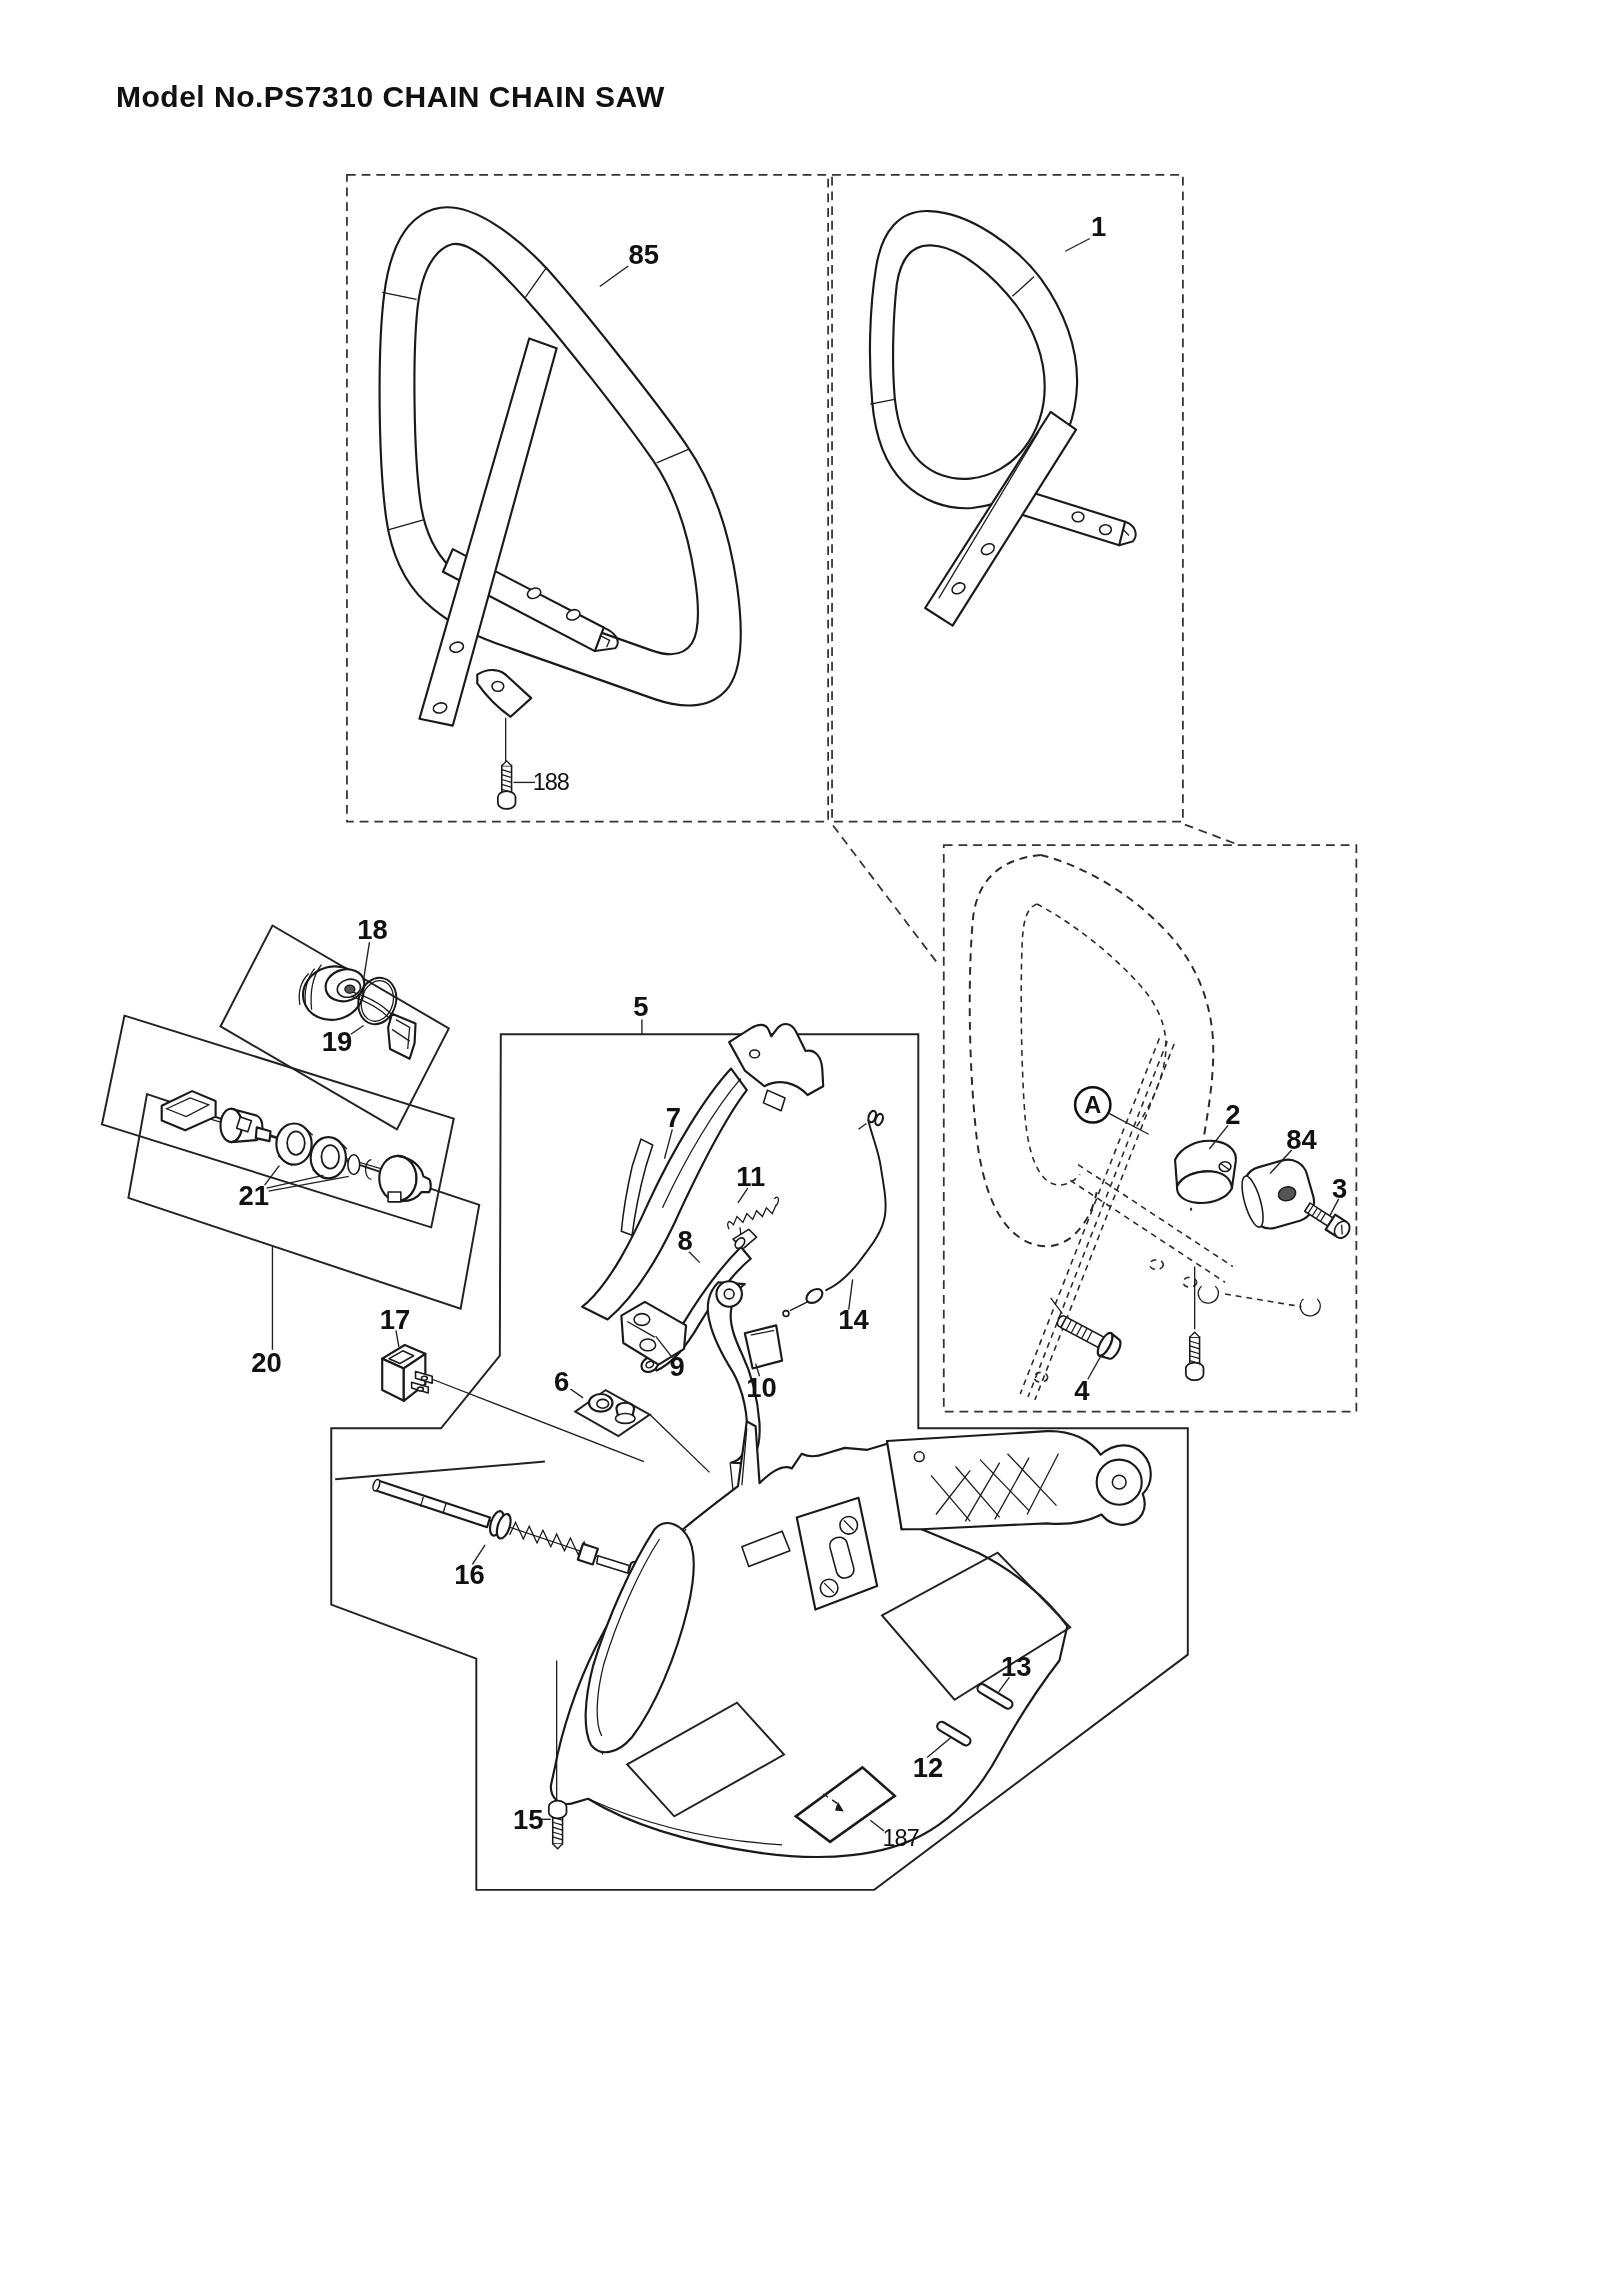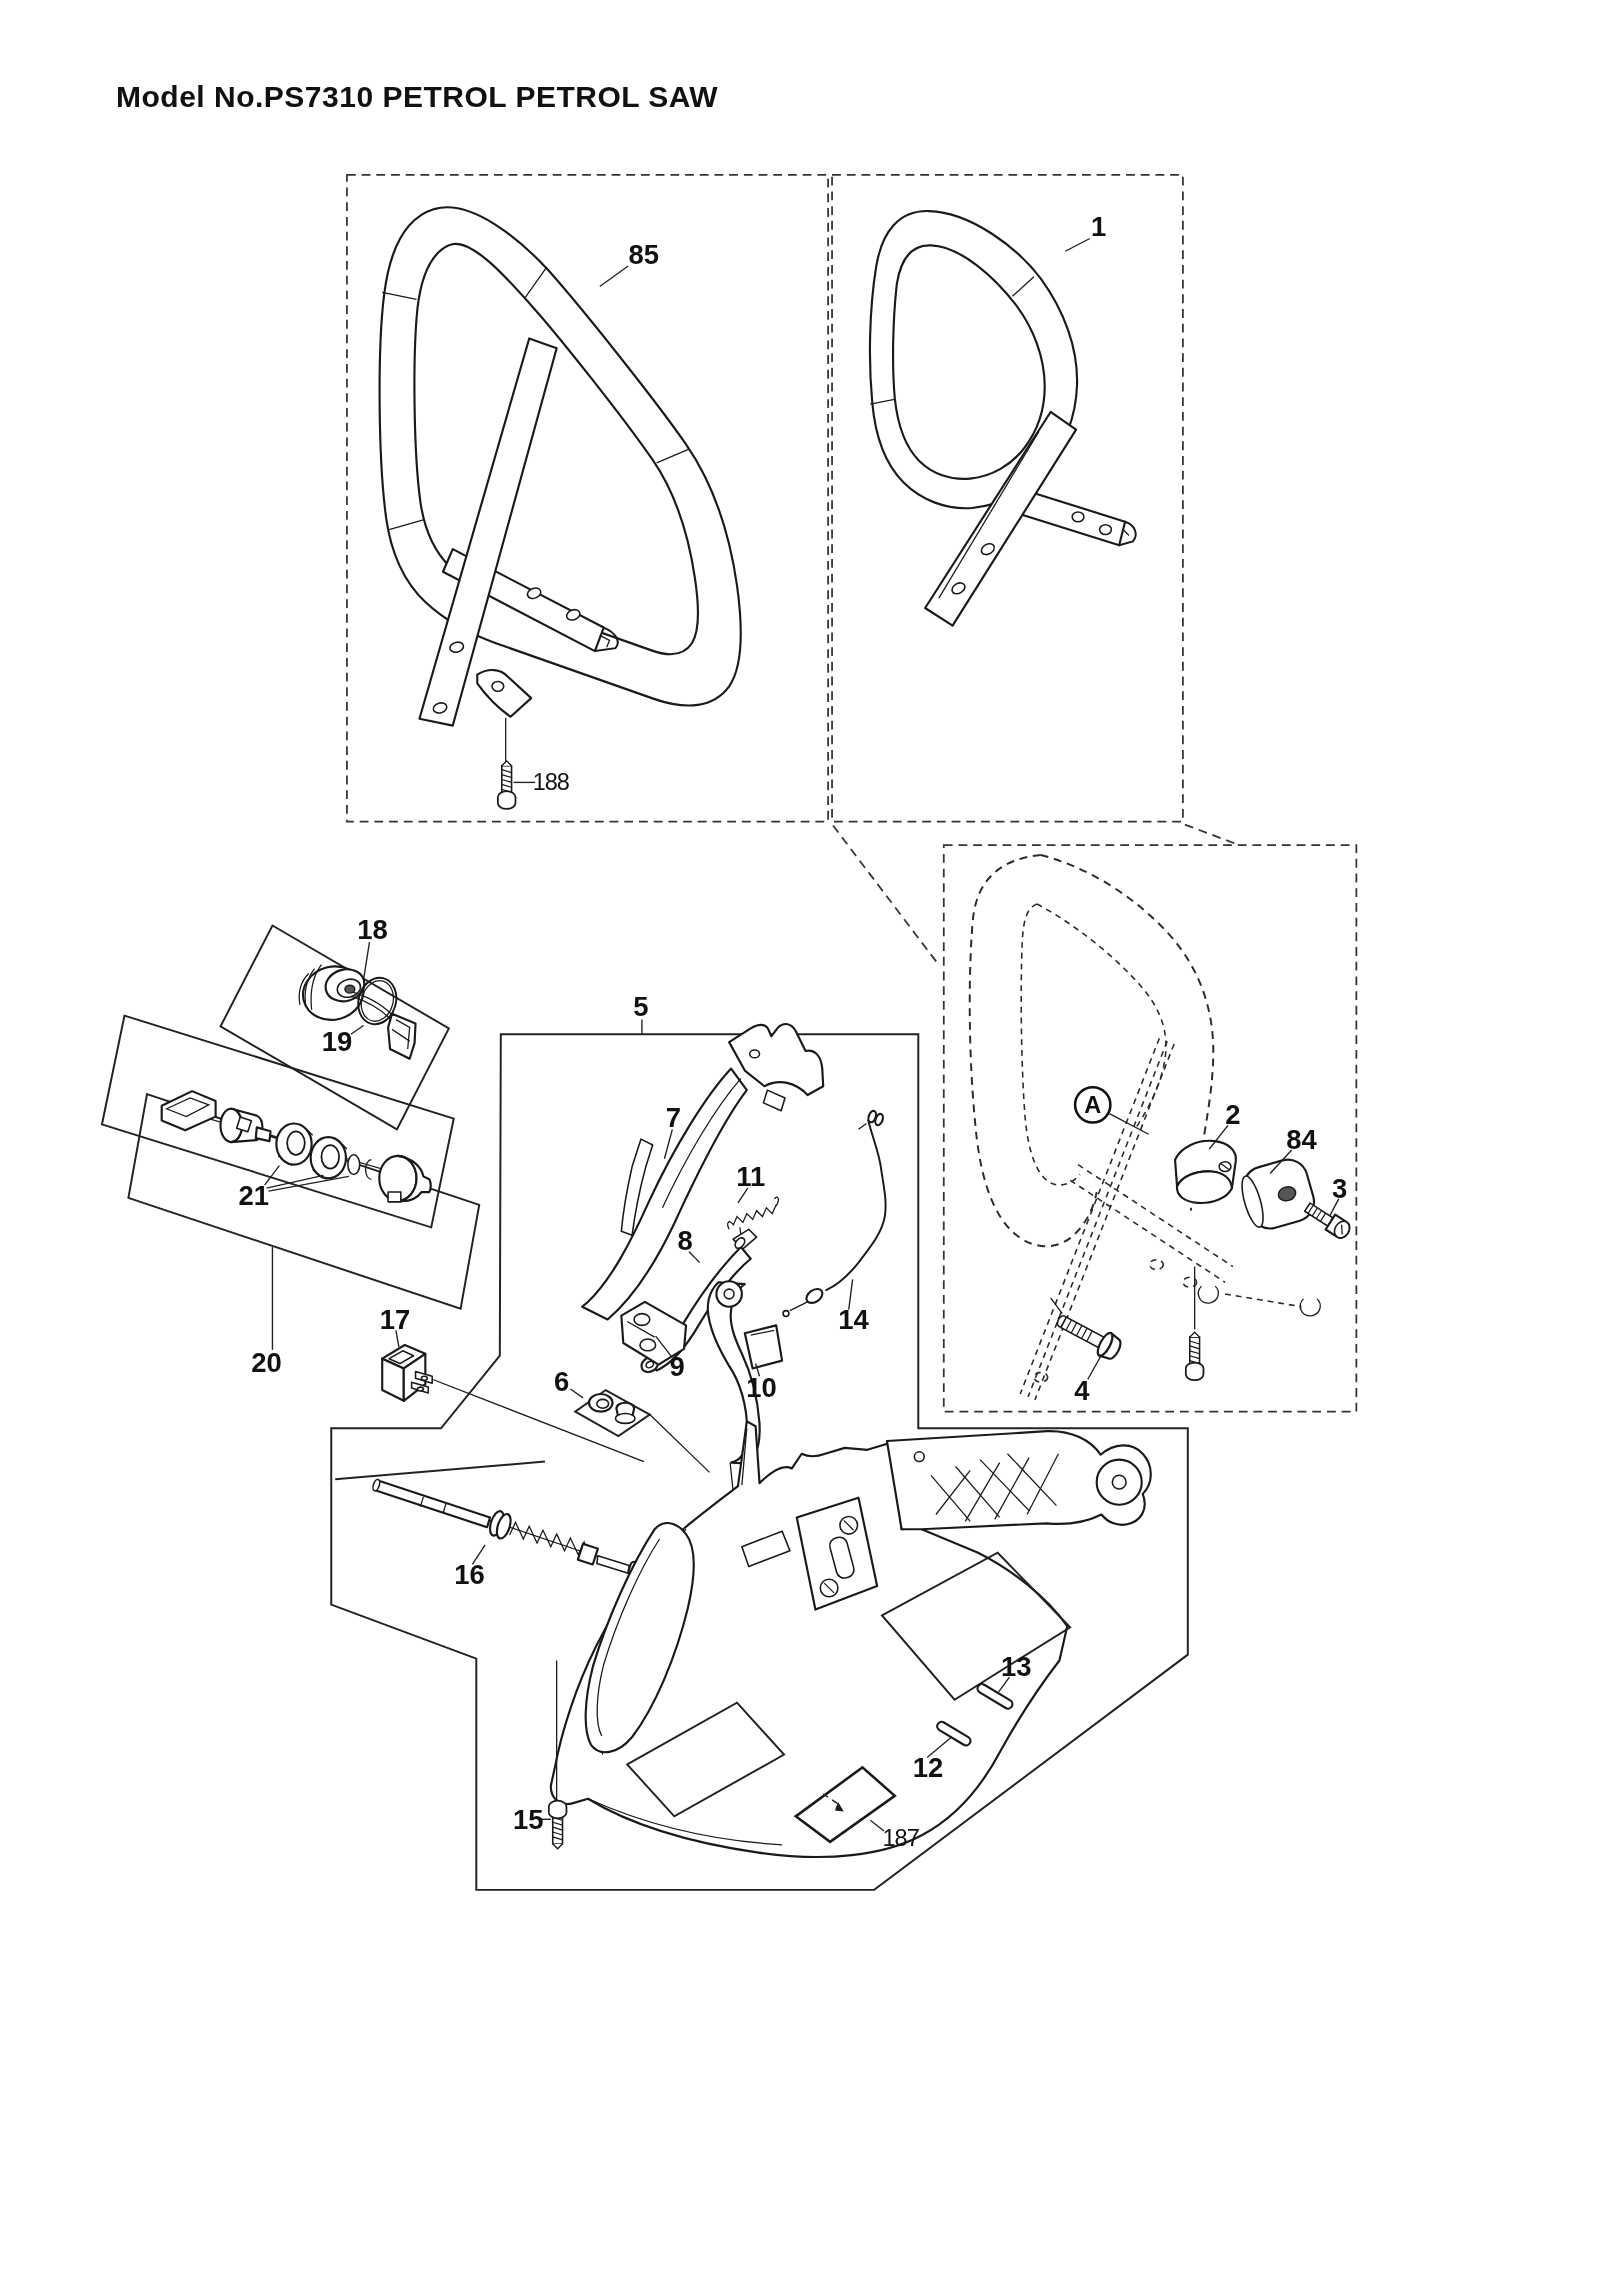"Model No.PS7310 PETROL PETROL SAW" div { text: PETROL PETROL -> CHAIN CHAIN }
